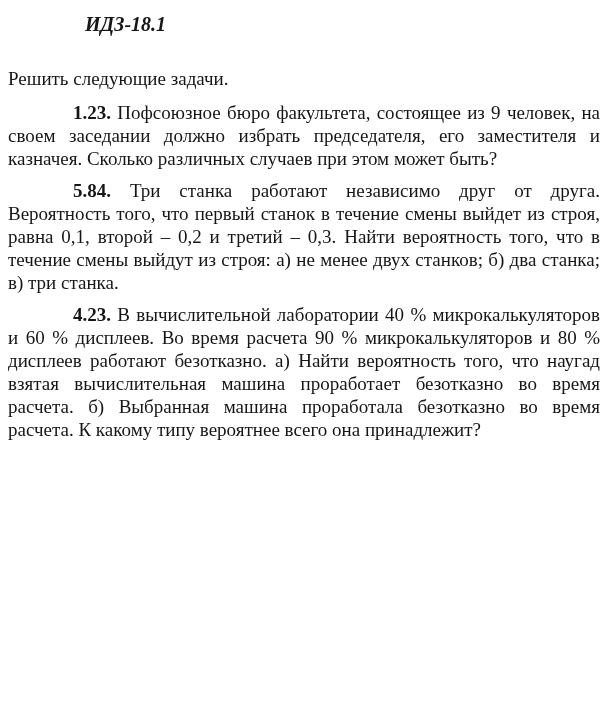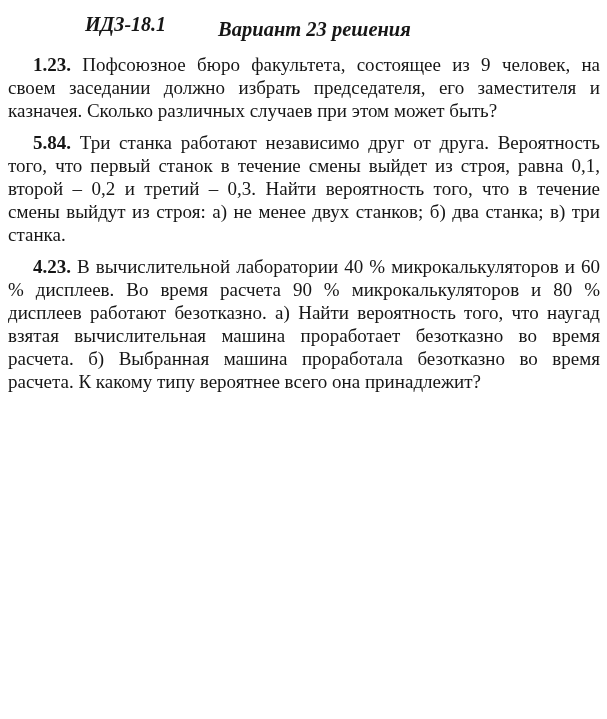"Вариант 23 решения" span.variant-title { html: <span>Вариант 23 решения</span> -> none }
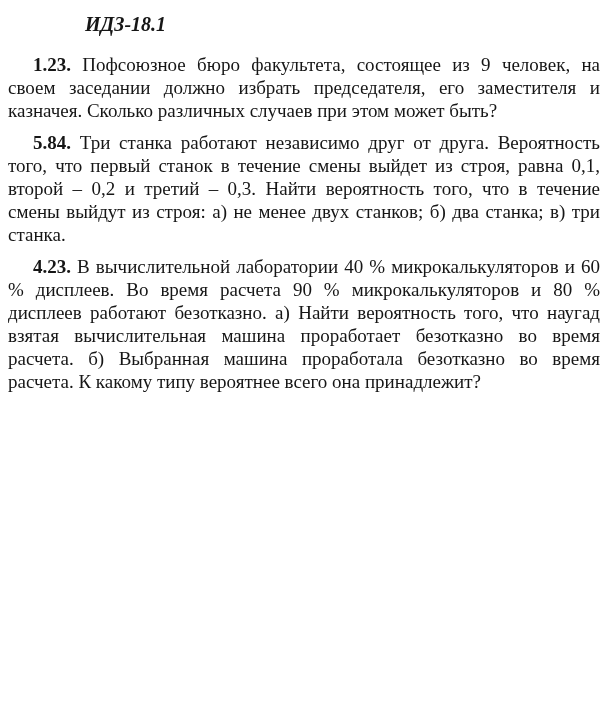"Решить следующие задачи." p.intro { html: none -> <p>Решить следующие задачи.</p> }
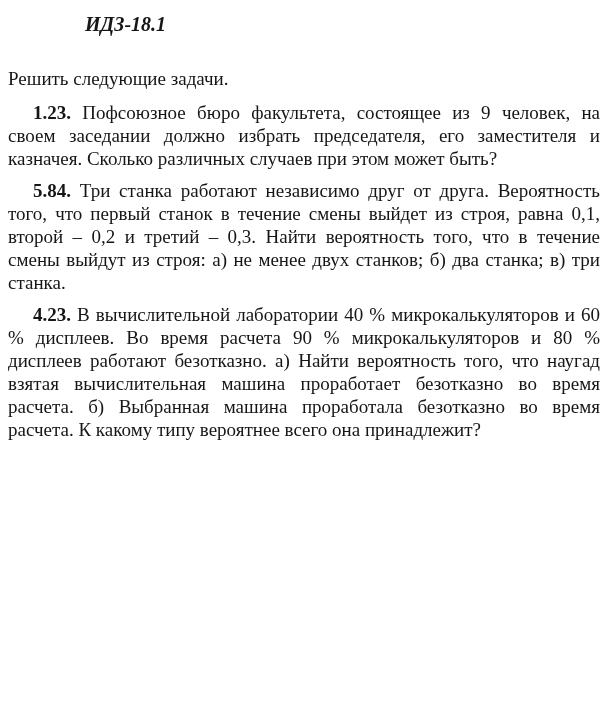"1.23." .num { margin-left: none -> 40px }
